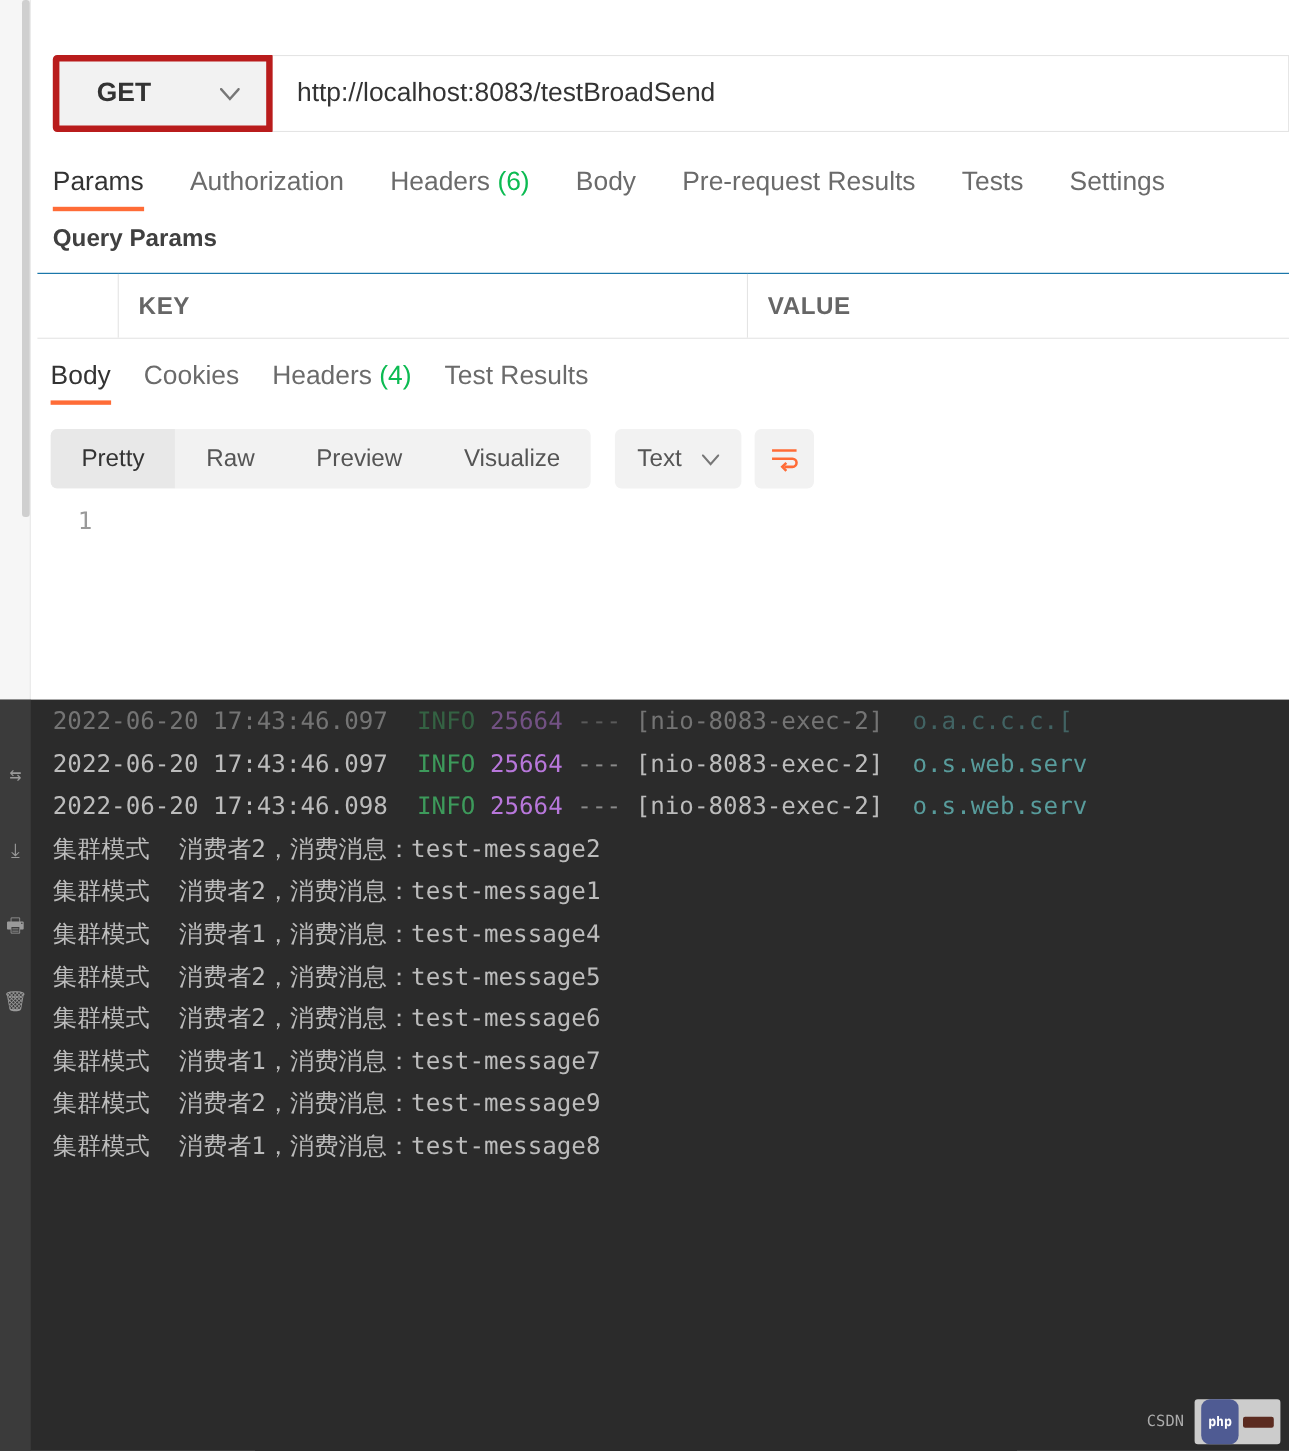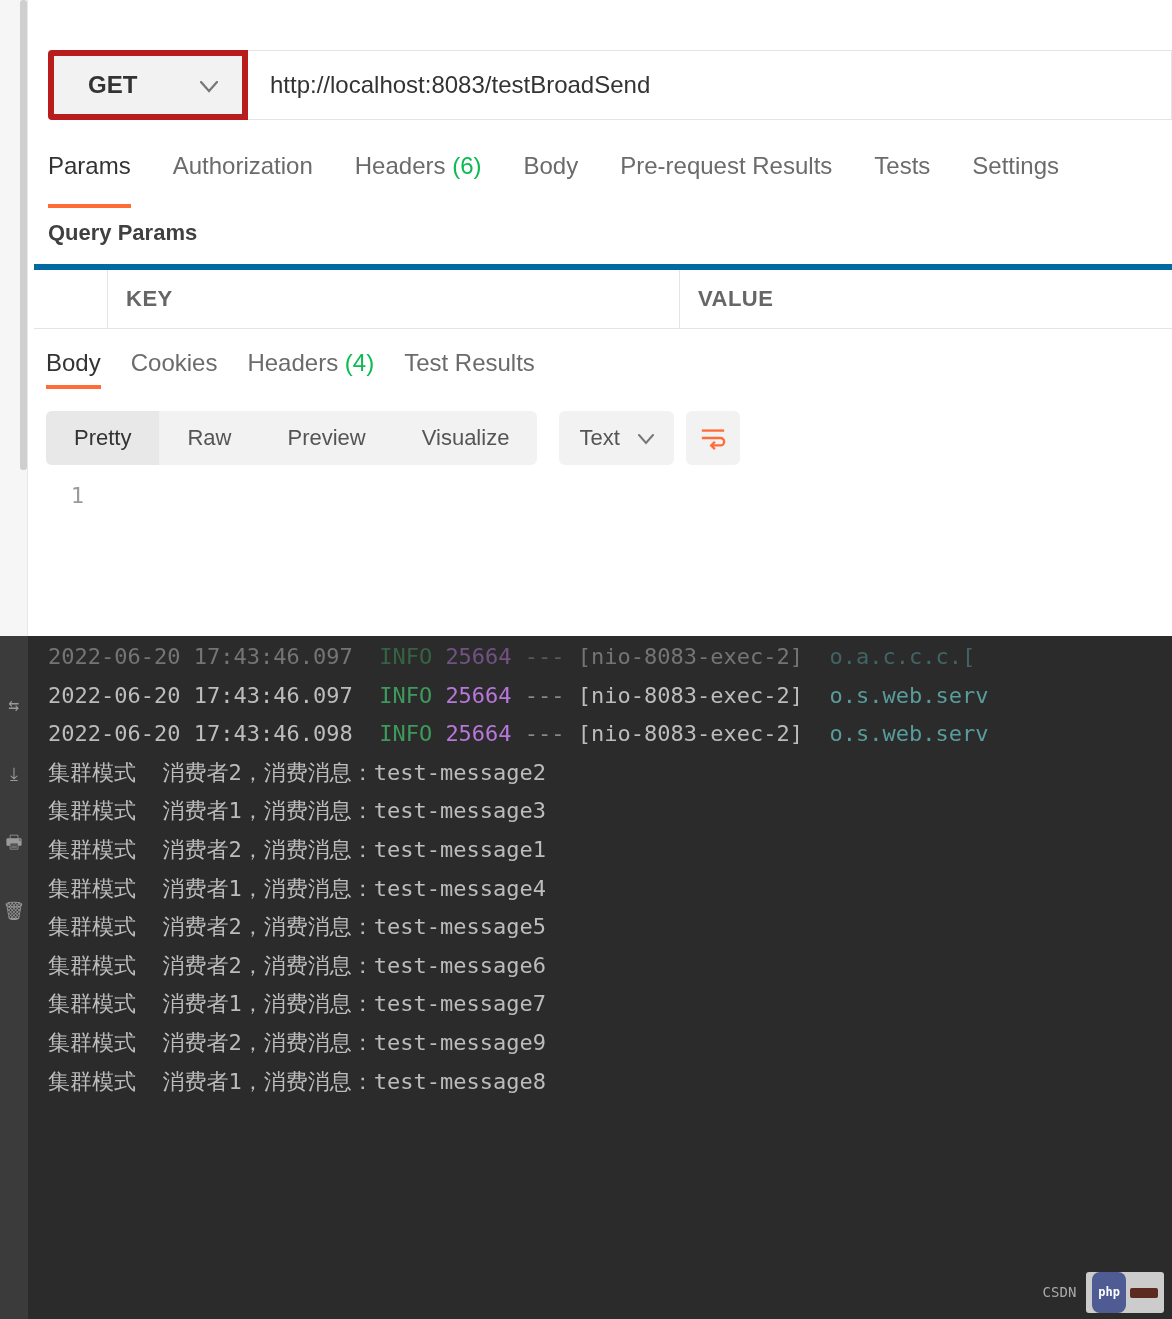"Params" .tabs-top .tab.active { padding-bottom: 24px -> 8px }
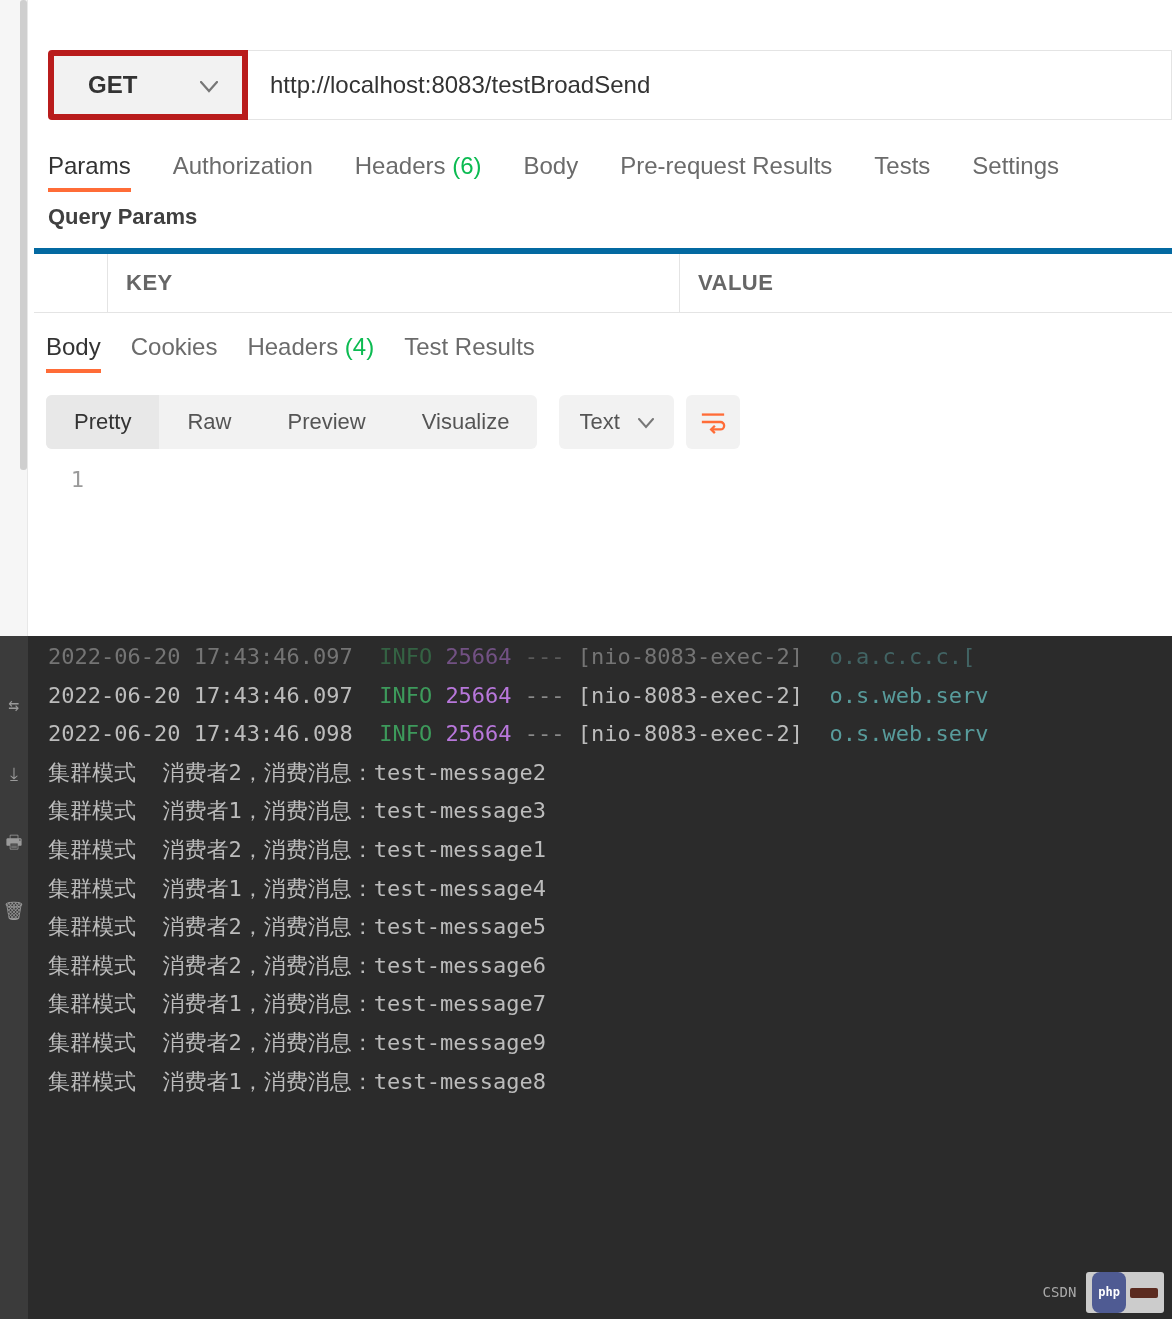"KEY" .kv-row { border-top: 6px solid #0369a1 -> 1px solid #0369a1 }
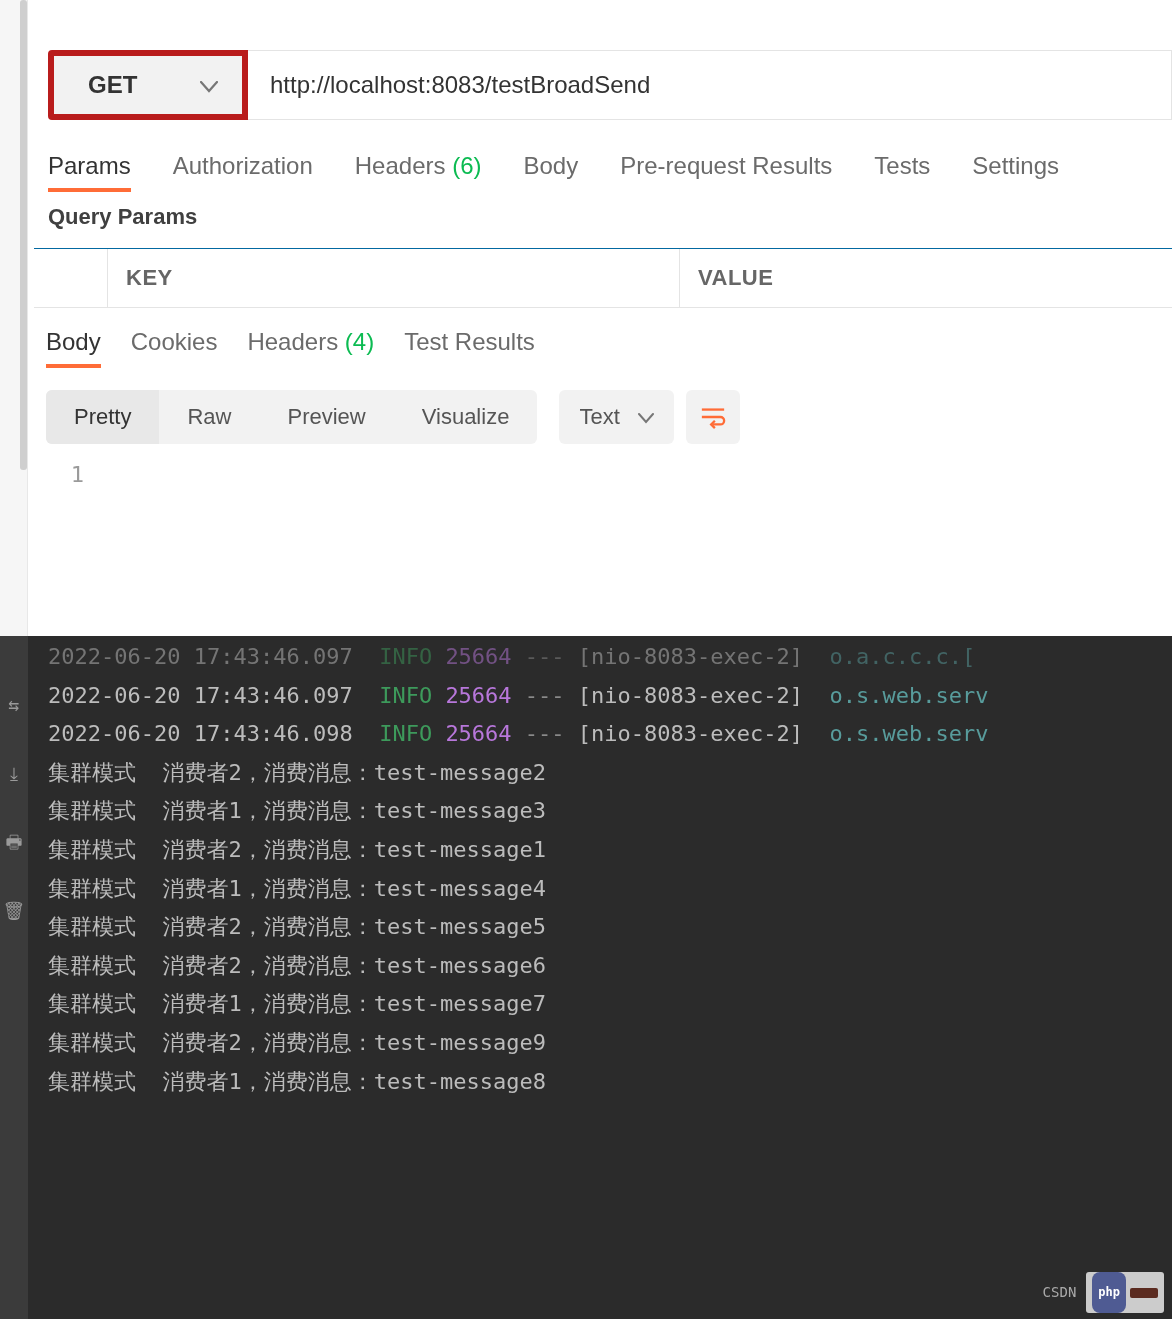"集群模式 消费者1，消费消息：test-message3" div.logrow { html: <div><span>集群模式 消费者1，消费消息：test-message3</span></div> -> none }
